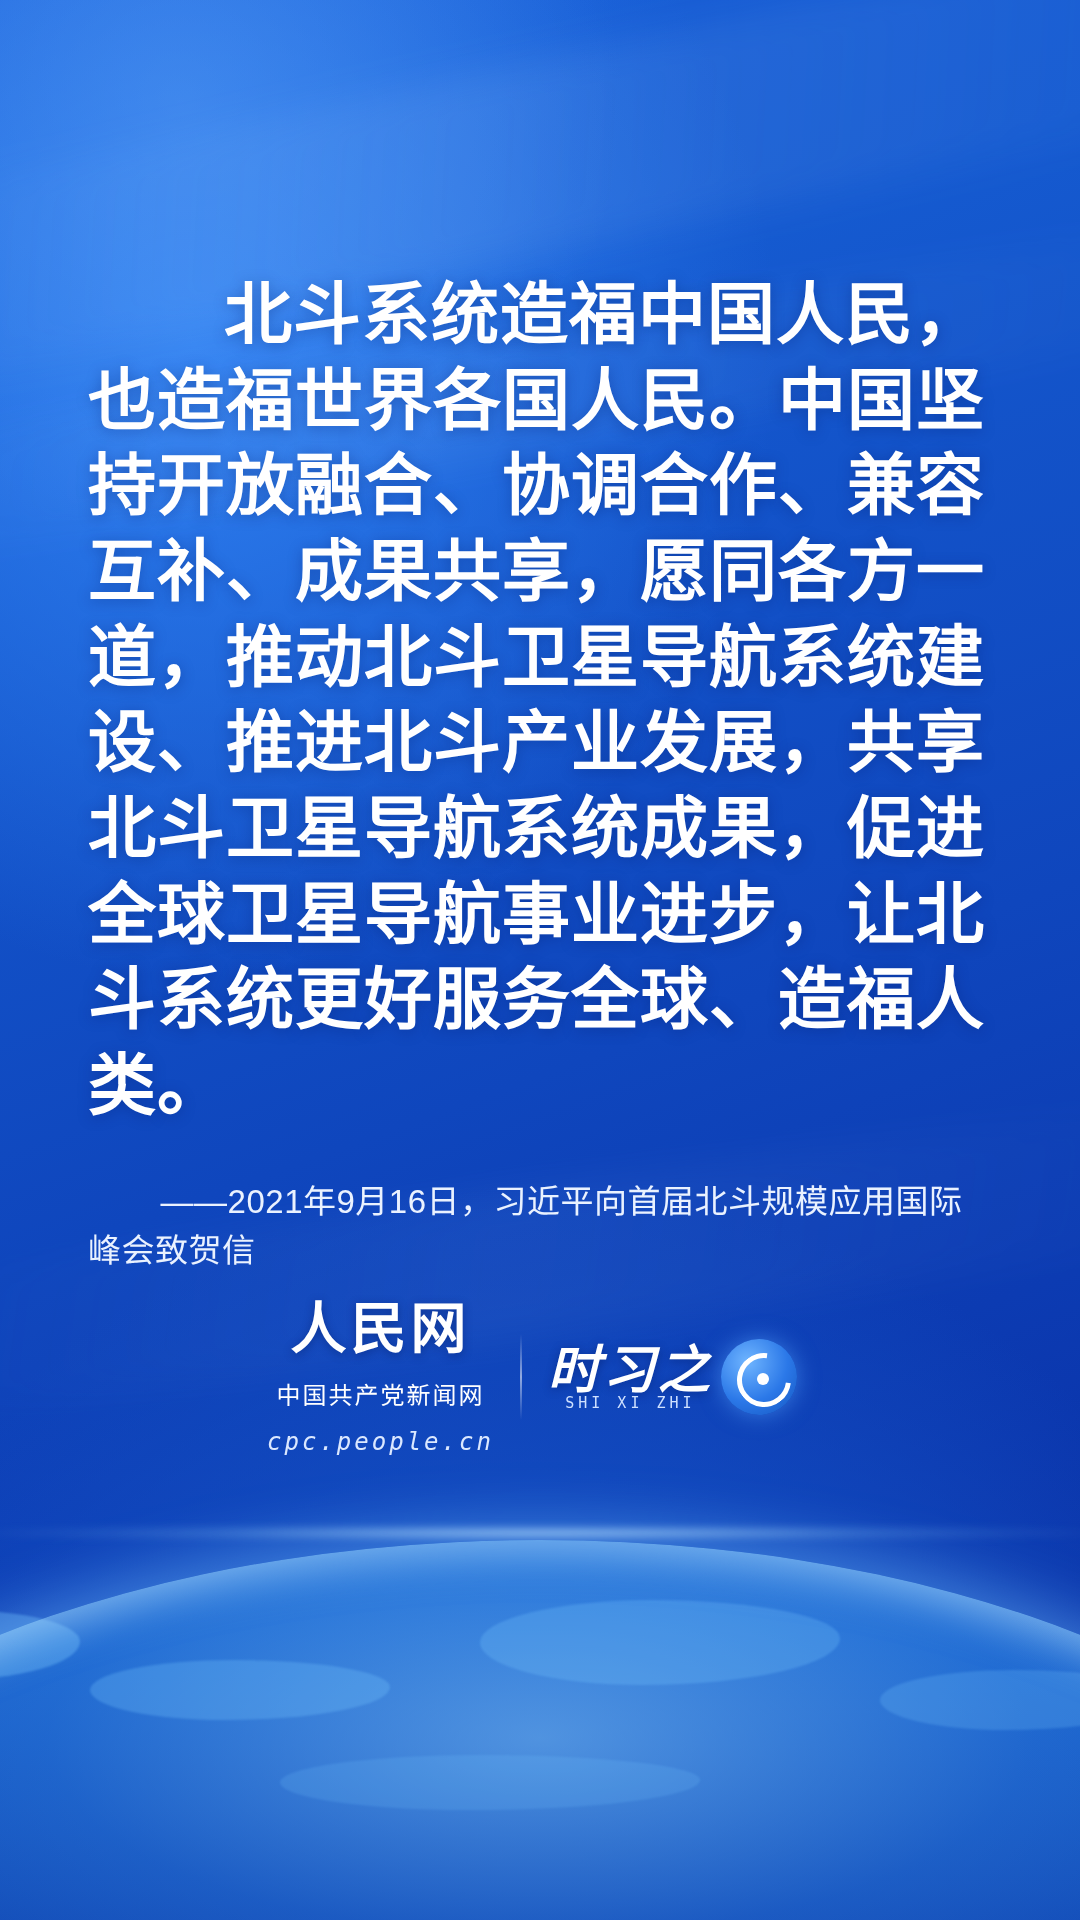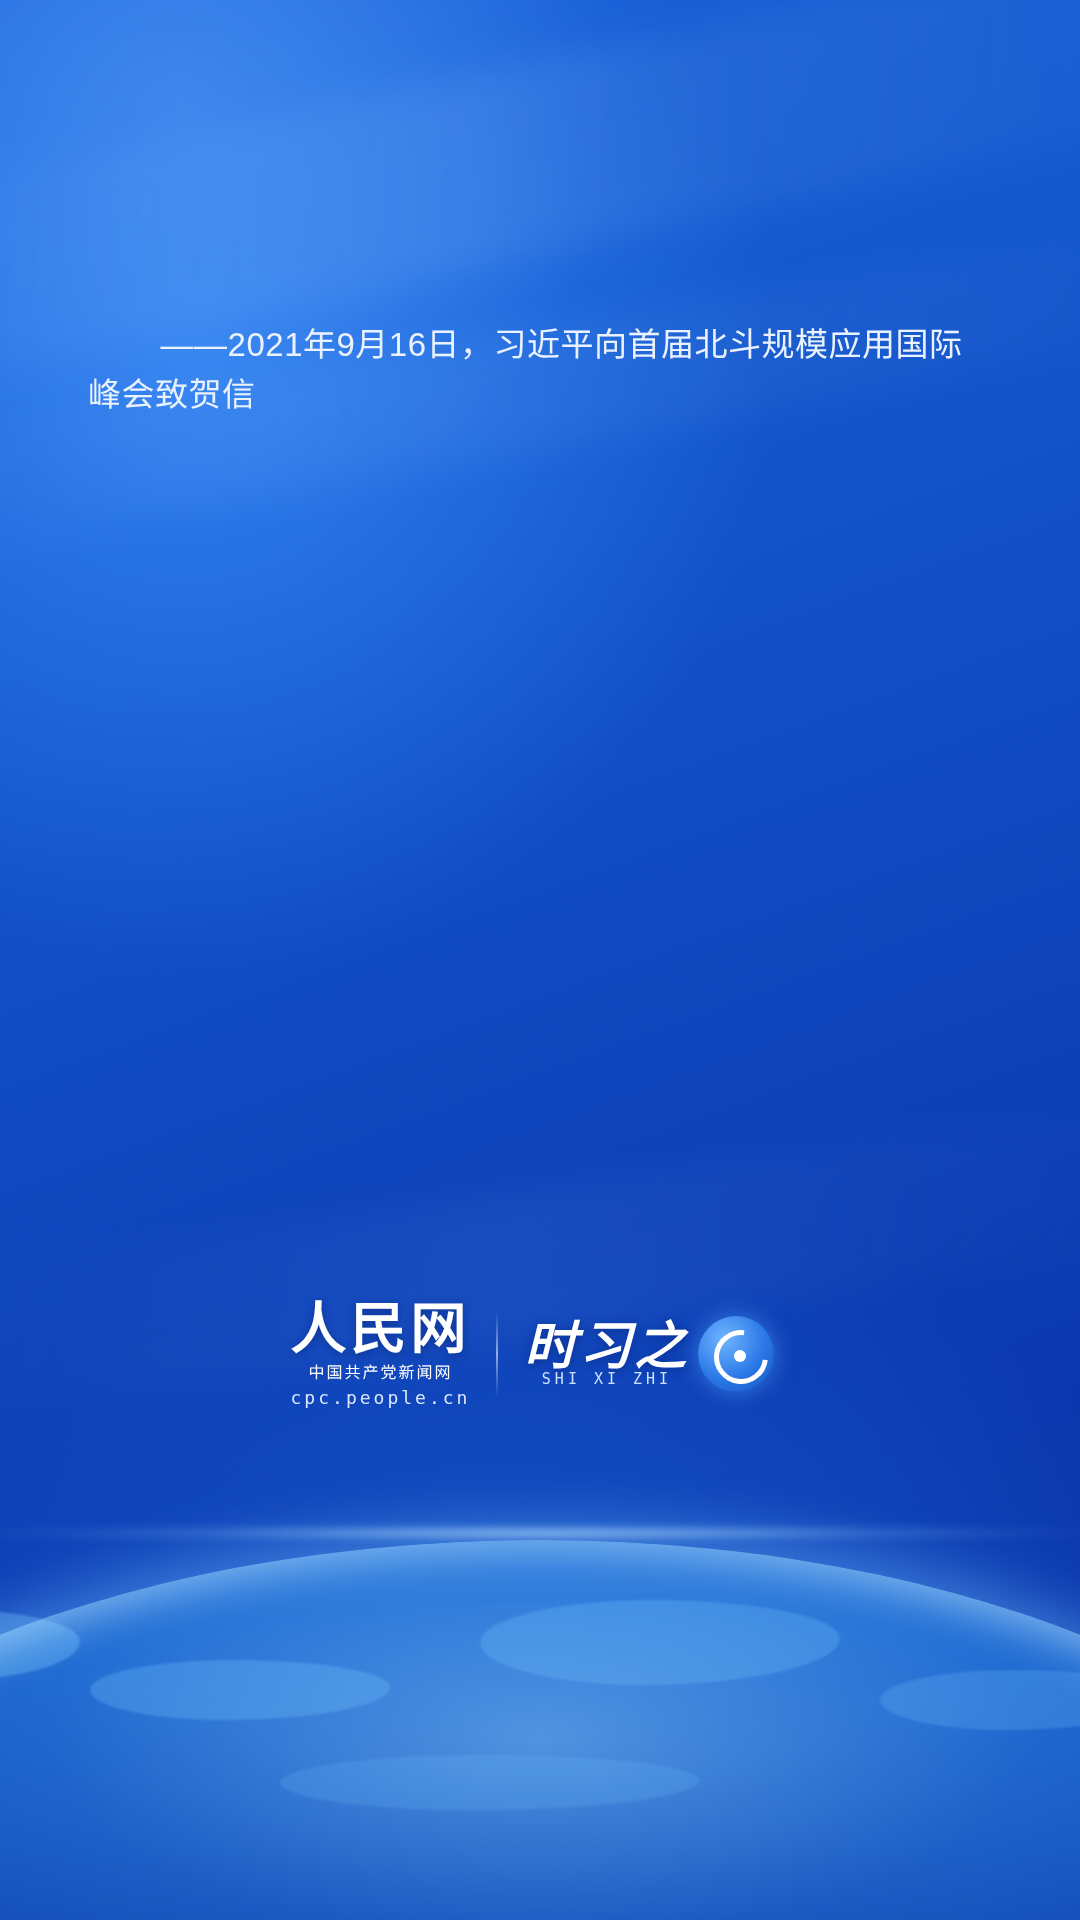"北斗系统造福中国人民，也造福世界各国人民。中国坚持开放融合、协调合作、兼容互补、" p.quote { html: none -> <p>北斗系统造福中国人民，也造福世界各国人民。中国坚持开放融合、协调合作、兼容互补、成果共享，愿同各方一道，推动北斗卫星导航系统建设、推进北斗产业发展，共享北斗卫星导航系统成果，促进全球卫星导航事业进步，让北斗系统更好服务全球、造福人类。</p> }
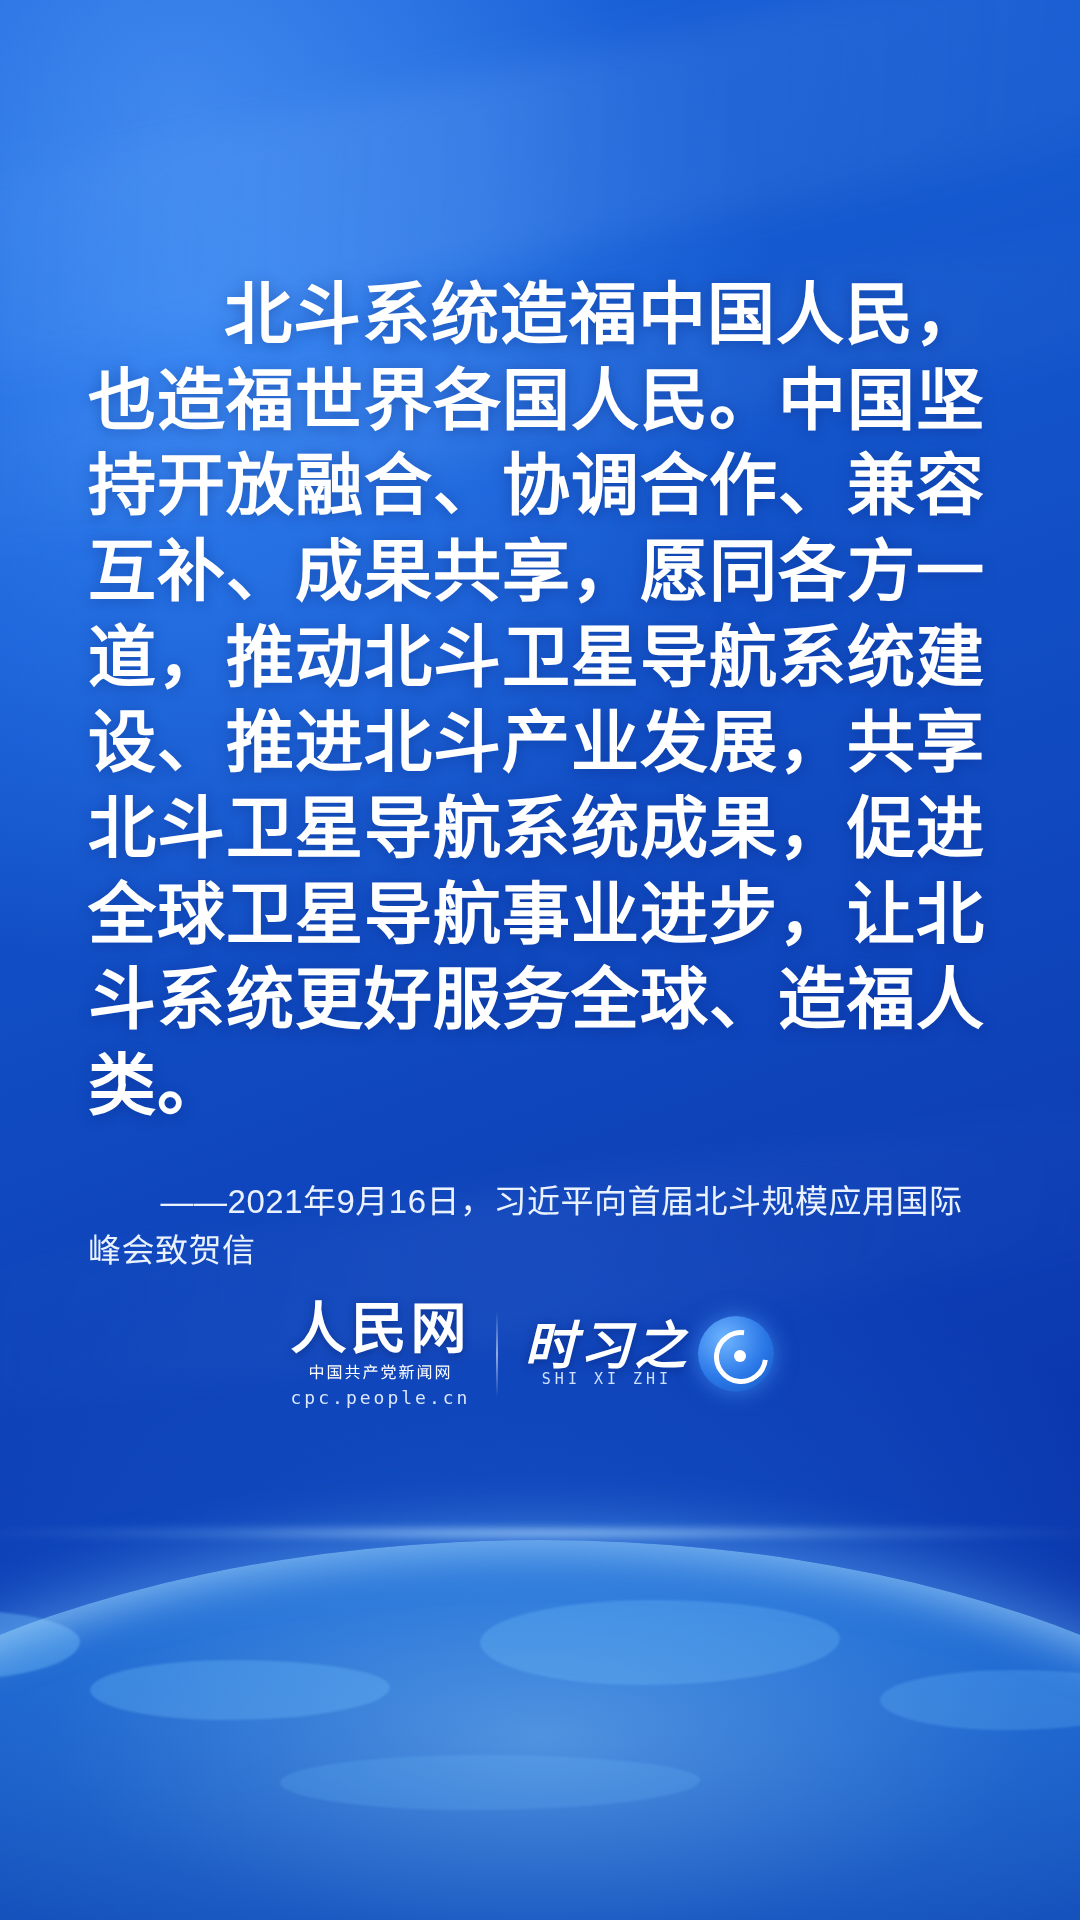"中国共产党新闻网" .people-logo .cn-sub { font-family: Liberation Mono, monospace -> Liberation Sans, sans-serif; font-size: 16px -> 24px; margin-top: 10px -> 28px }
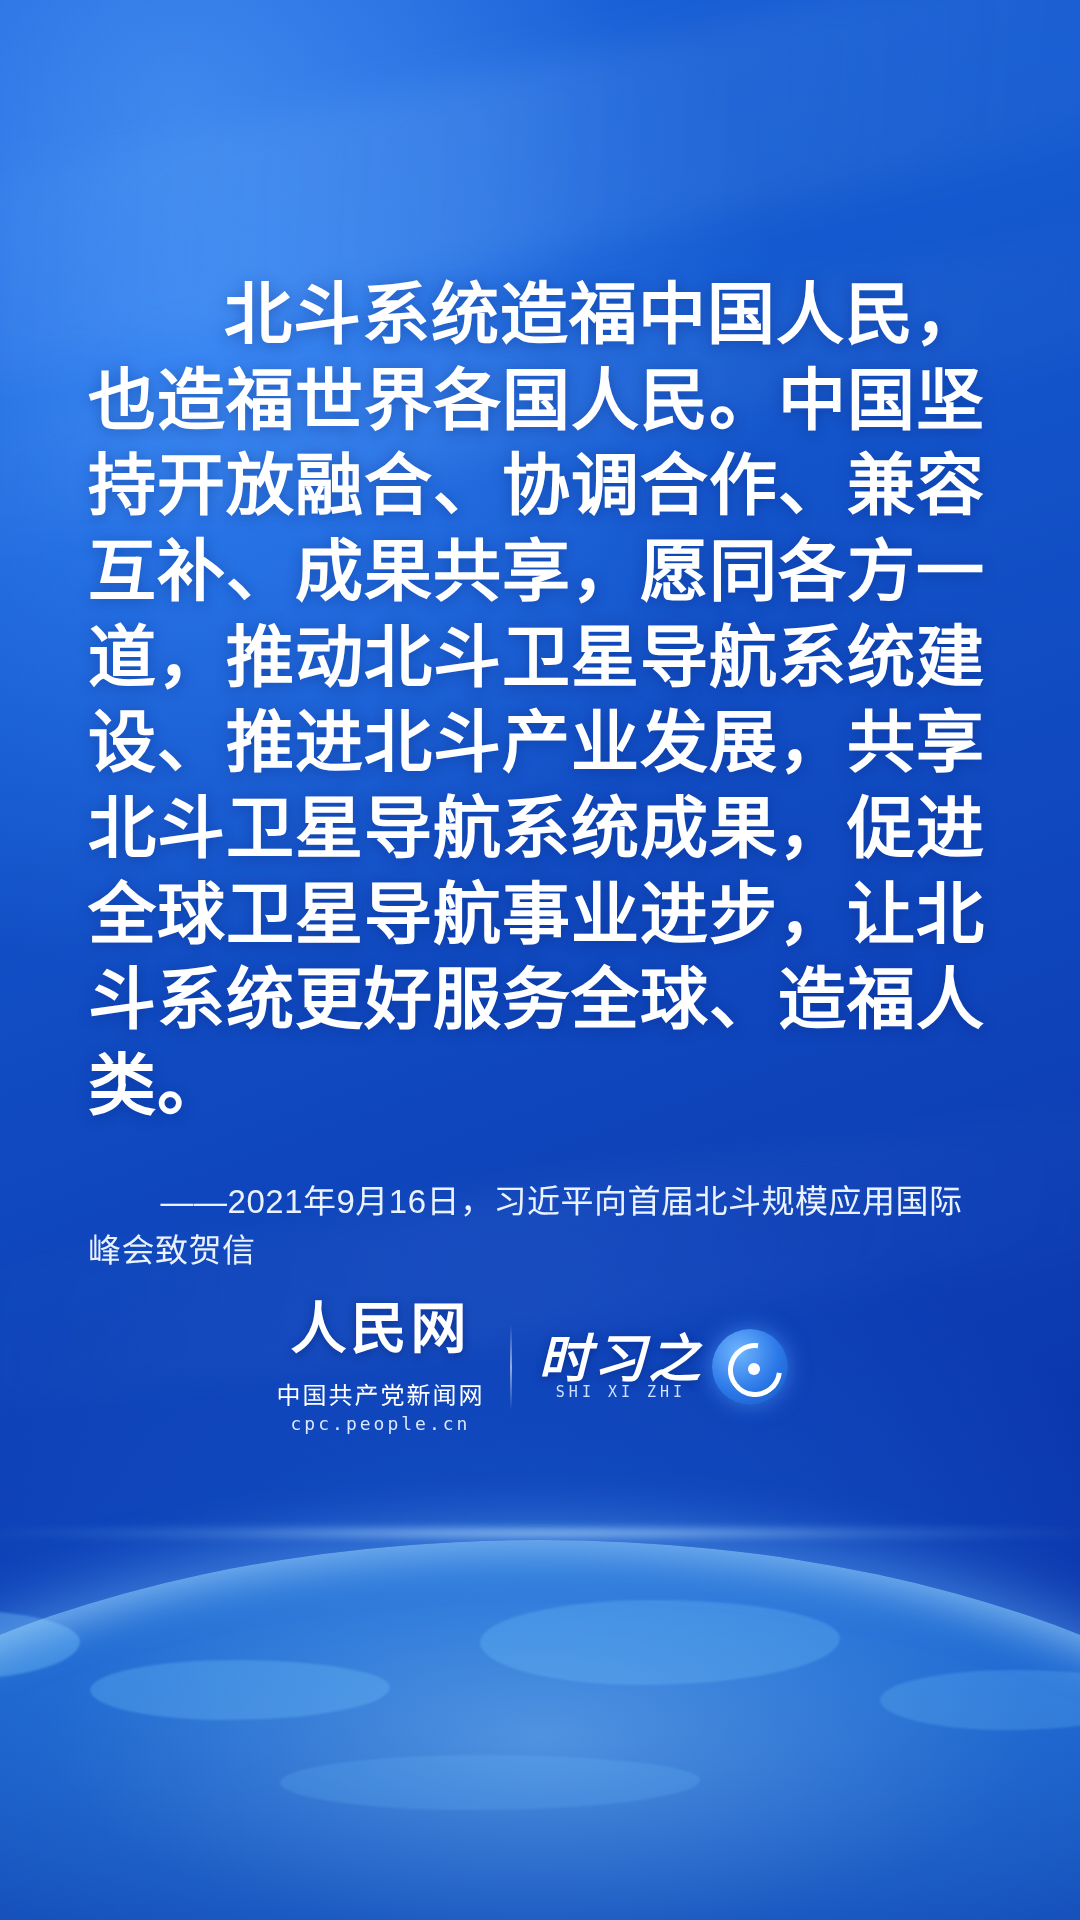"cpc.people.cn" .people-logo .en-sub { font-size: 18px -> 24px; font-style: none -> italic; margin-top: 7px -> 22px }
